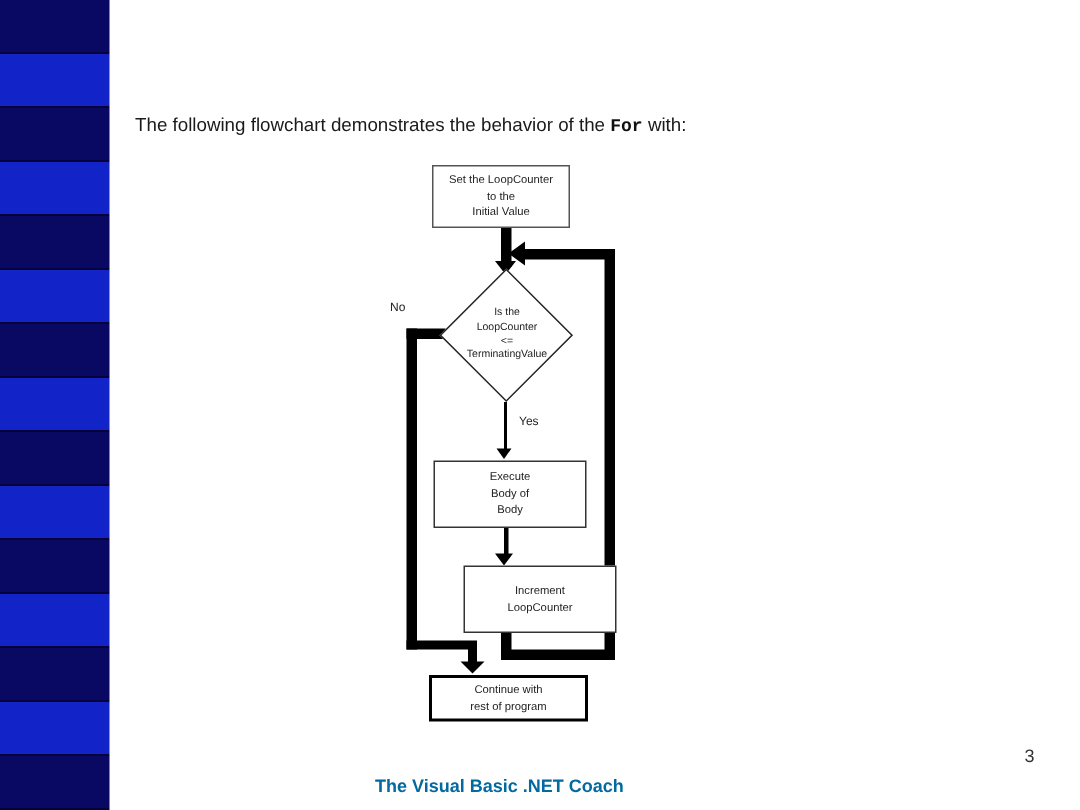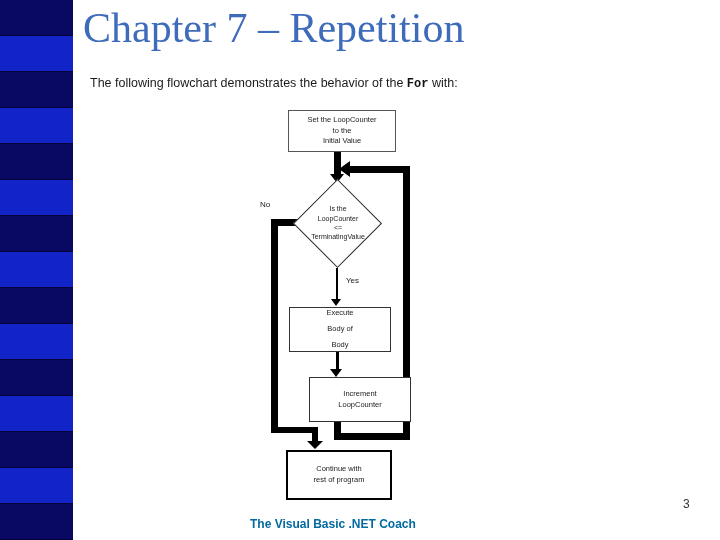"Chapter 7 – Repetition" div.title { html: <div>Chapter 7 – Repetition</div> -> none }
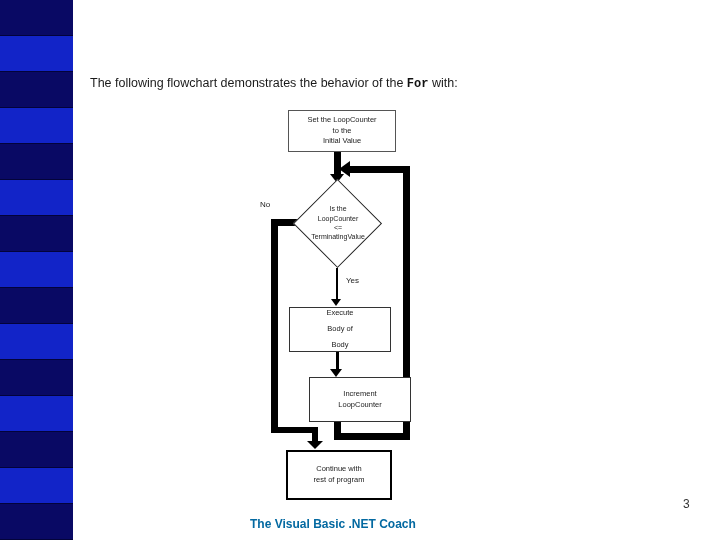"Set the LoopCounter" .box-init { width: 108px -> 92px }
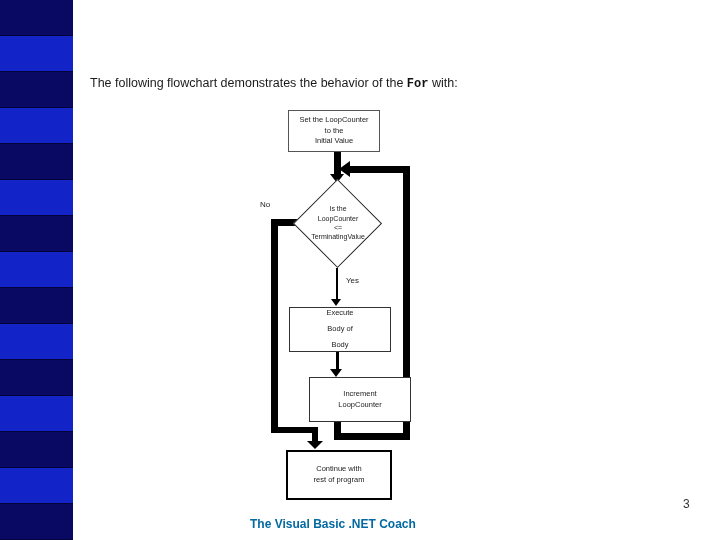"Execute" .box-exec { justify-content: space-between -> none }
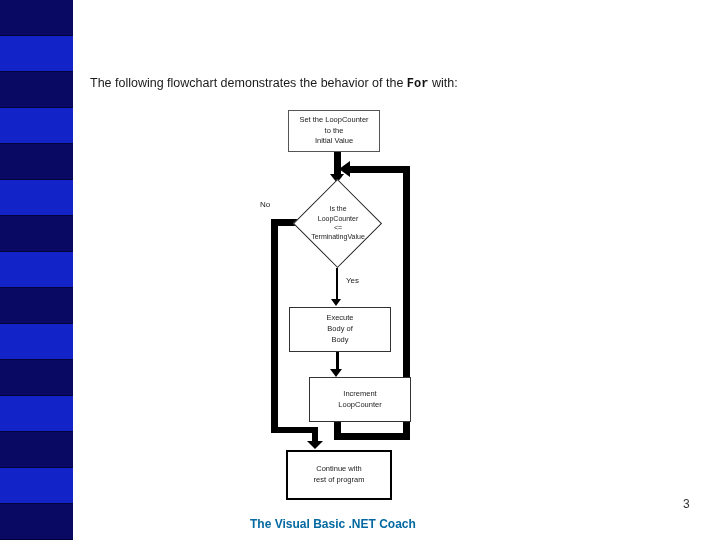"Continue with" .box-cont { height: 50px -> 31px }
